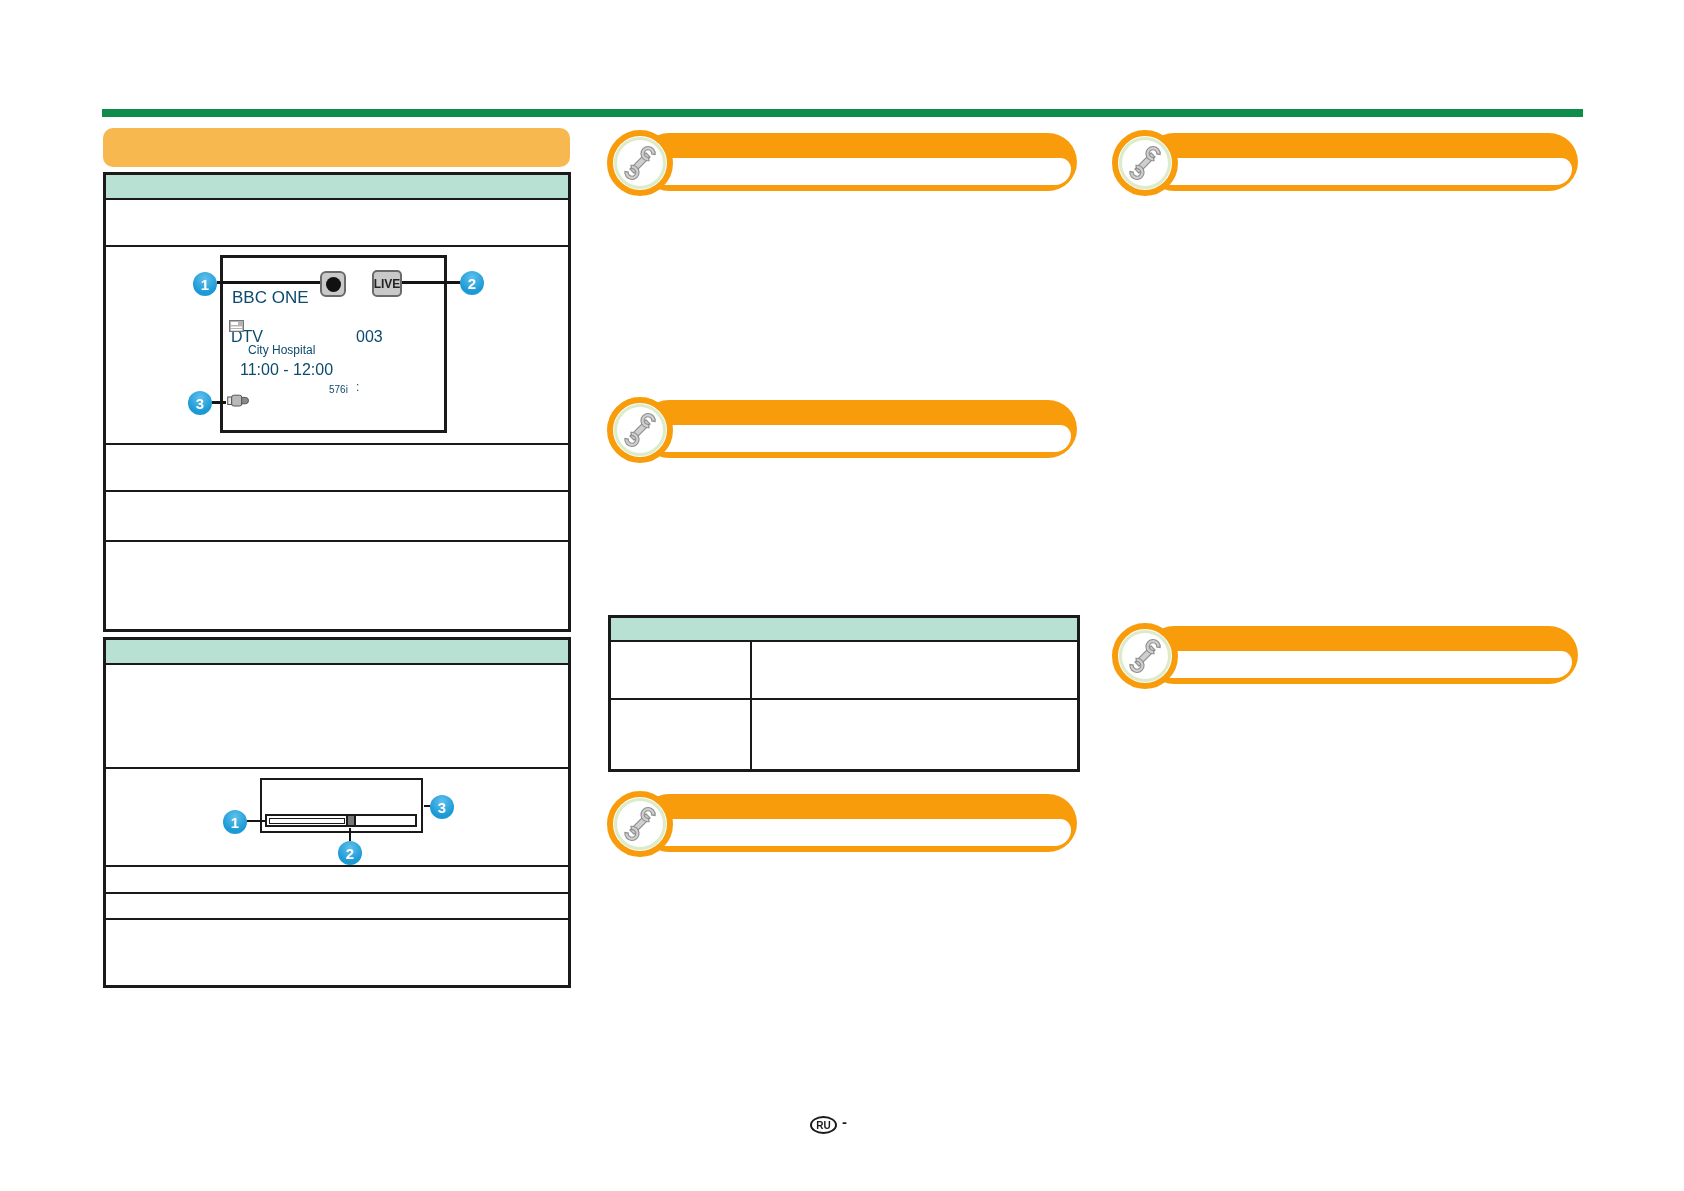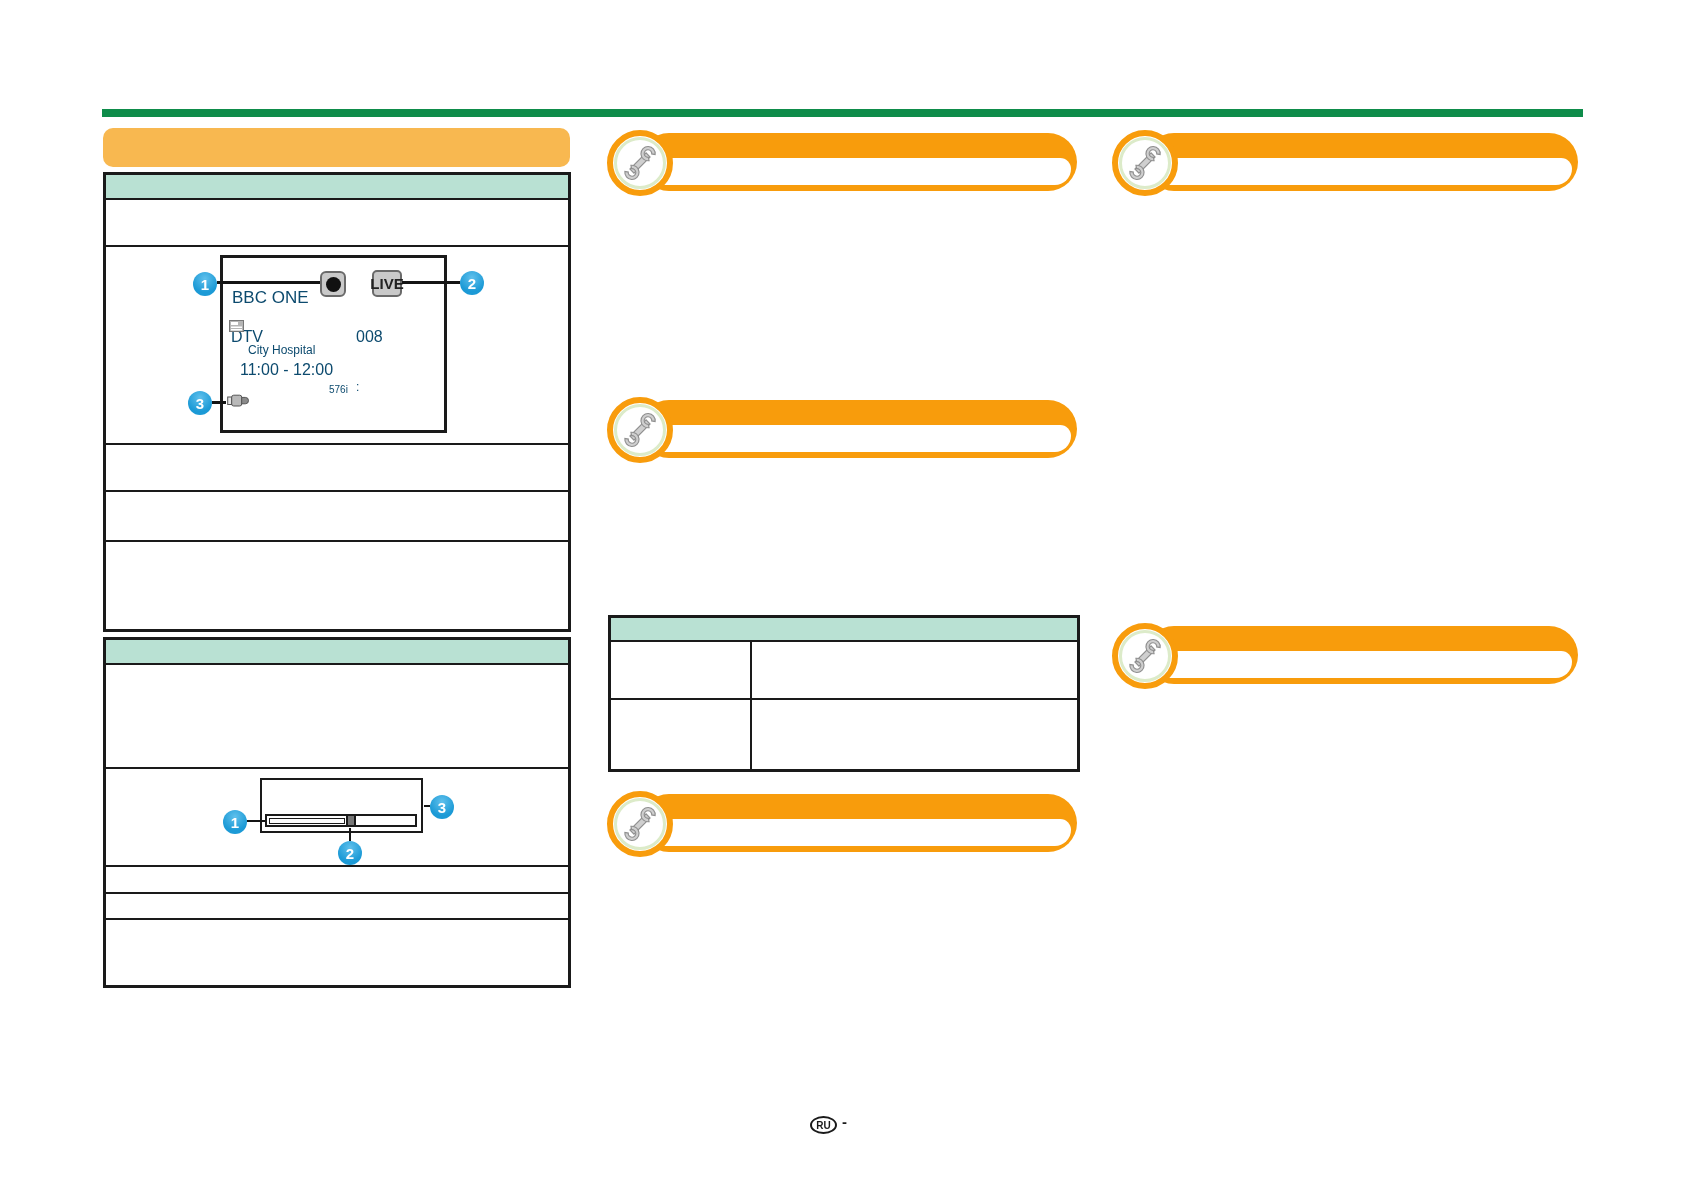"LIVE" .live-btn { font-size: 15px -> 12px }
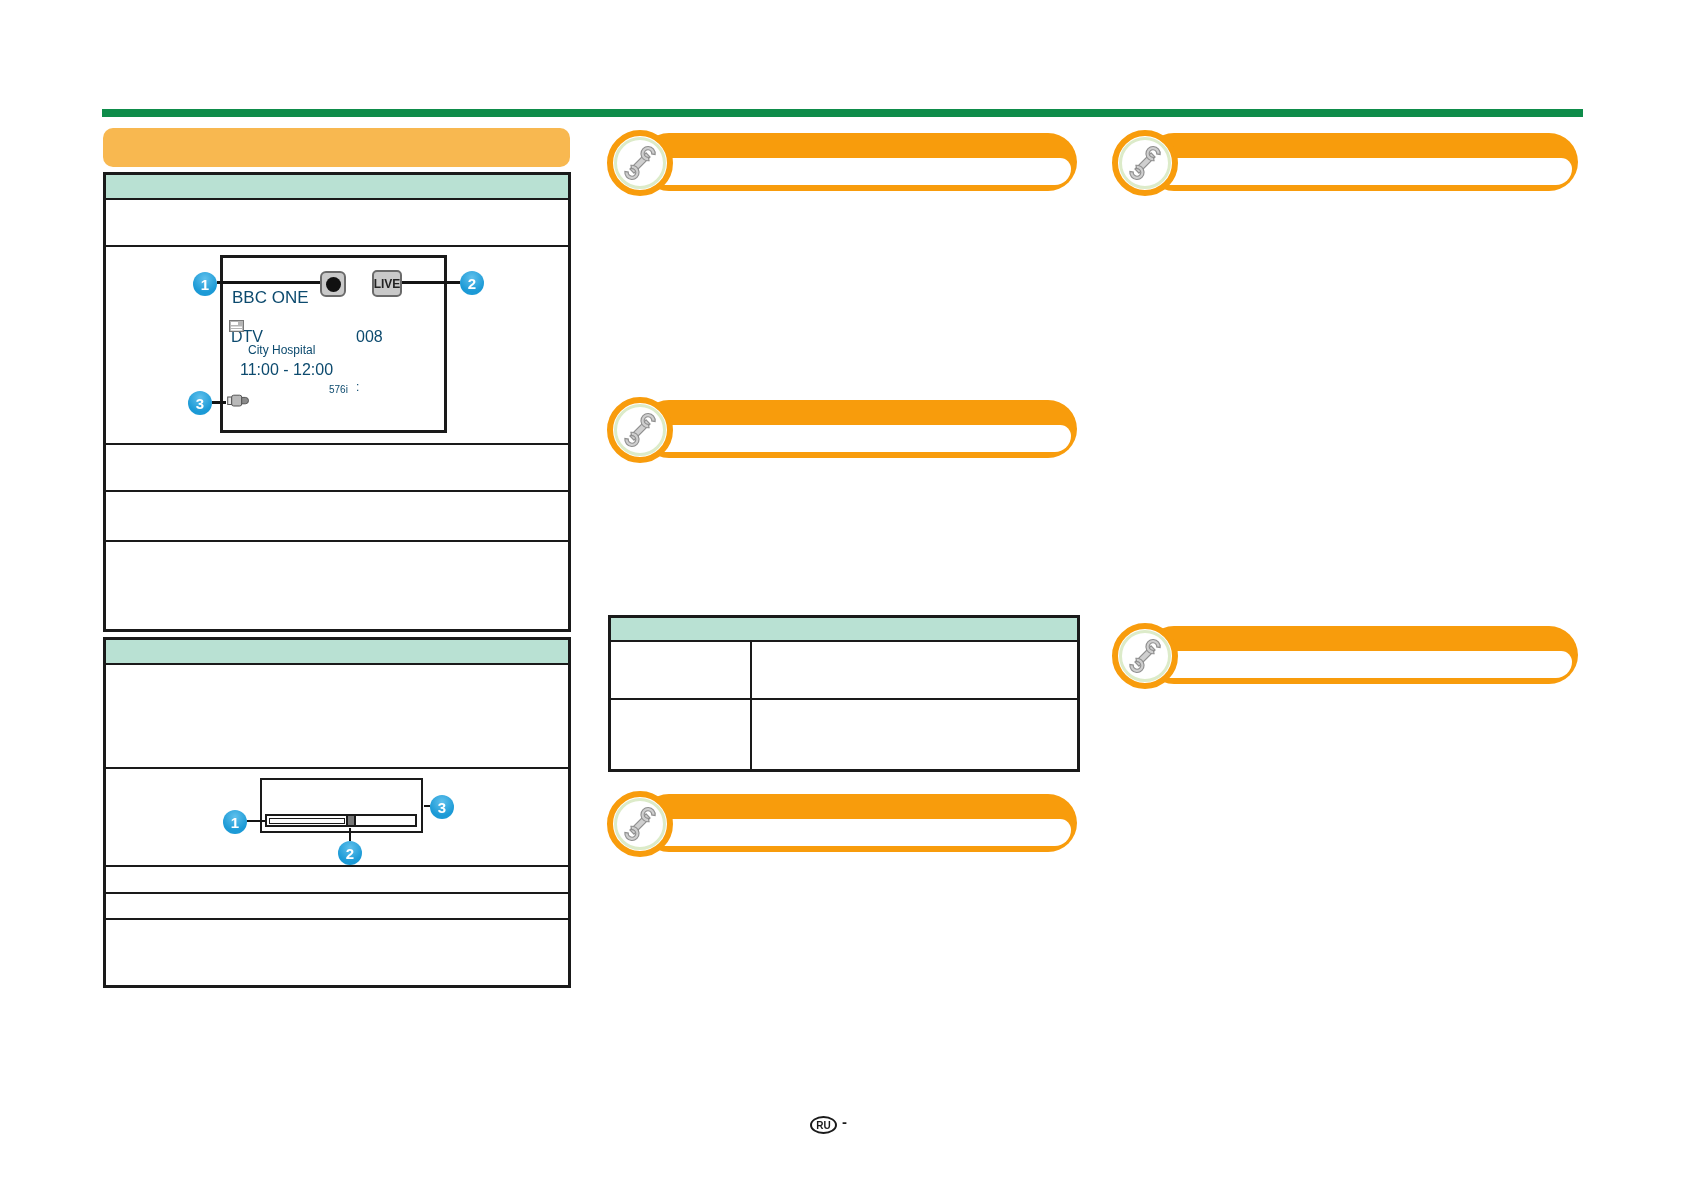"008" div.abs { text: 008 -> 003 }
